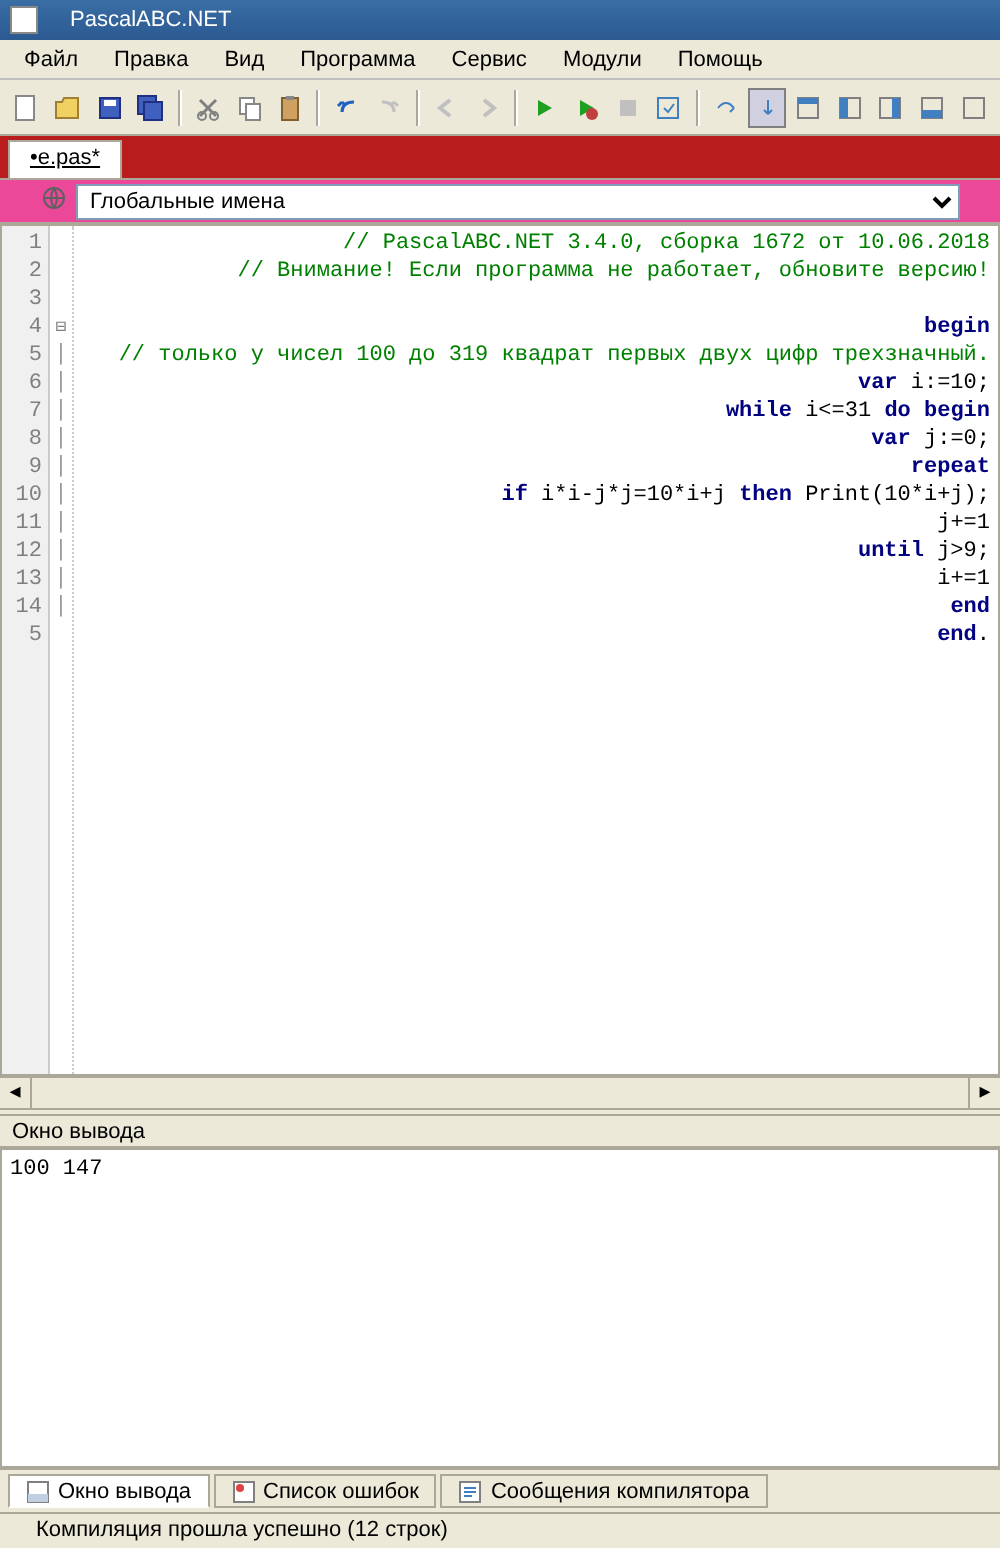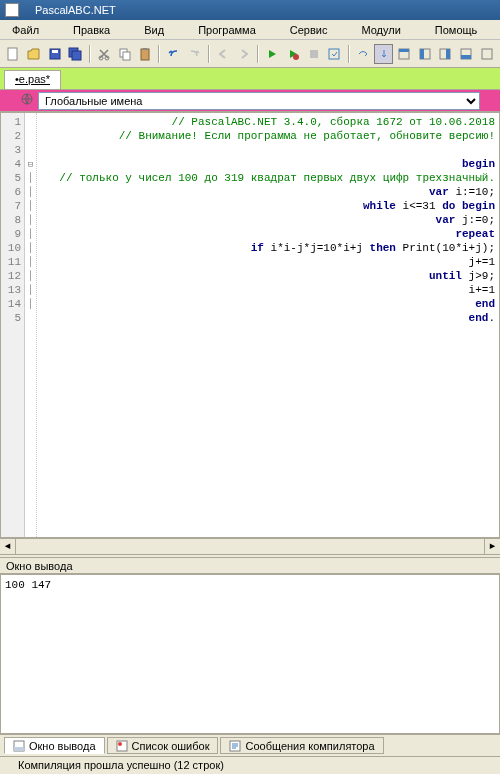"Файл" .menubar { gap: 18px -> 2px }
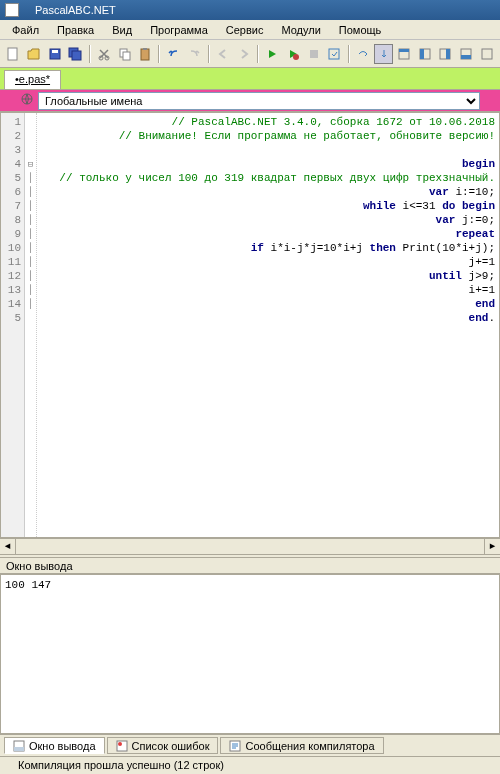"•e.pas*" .tab-bar { background: #bef264 -> #b91c1c }
